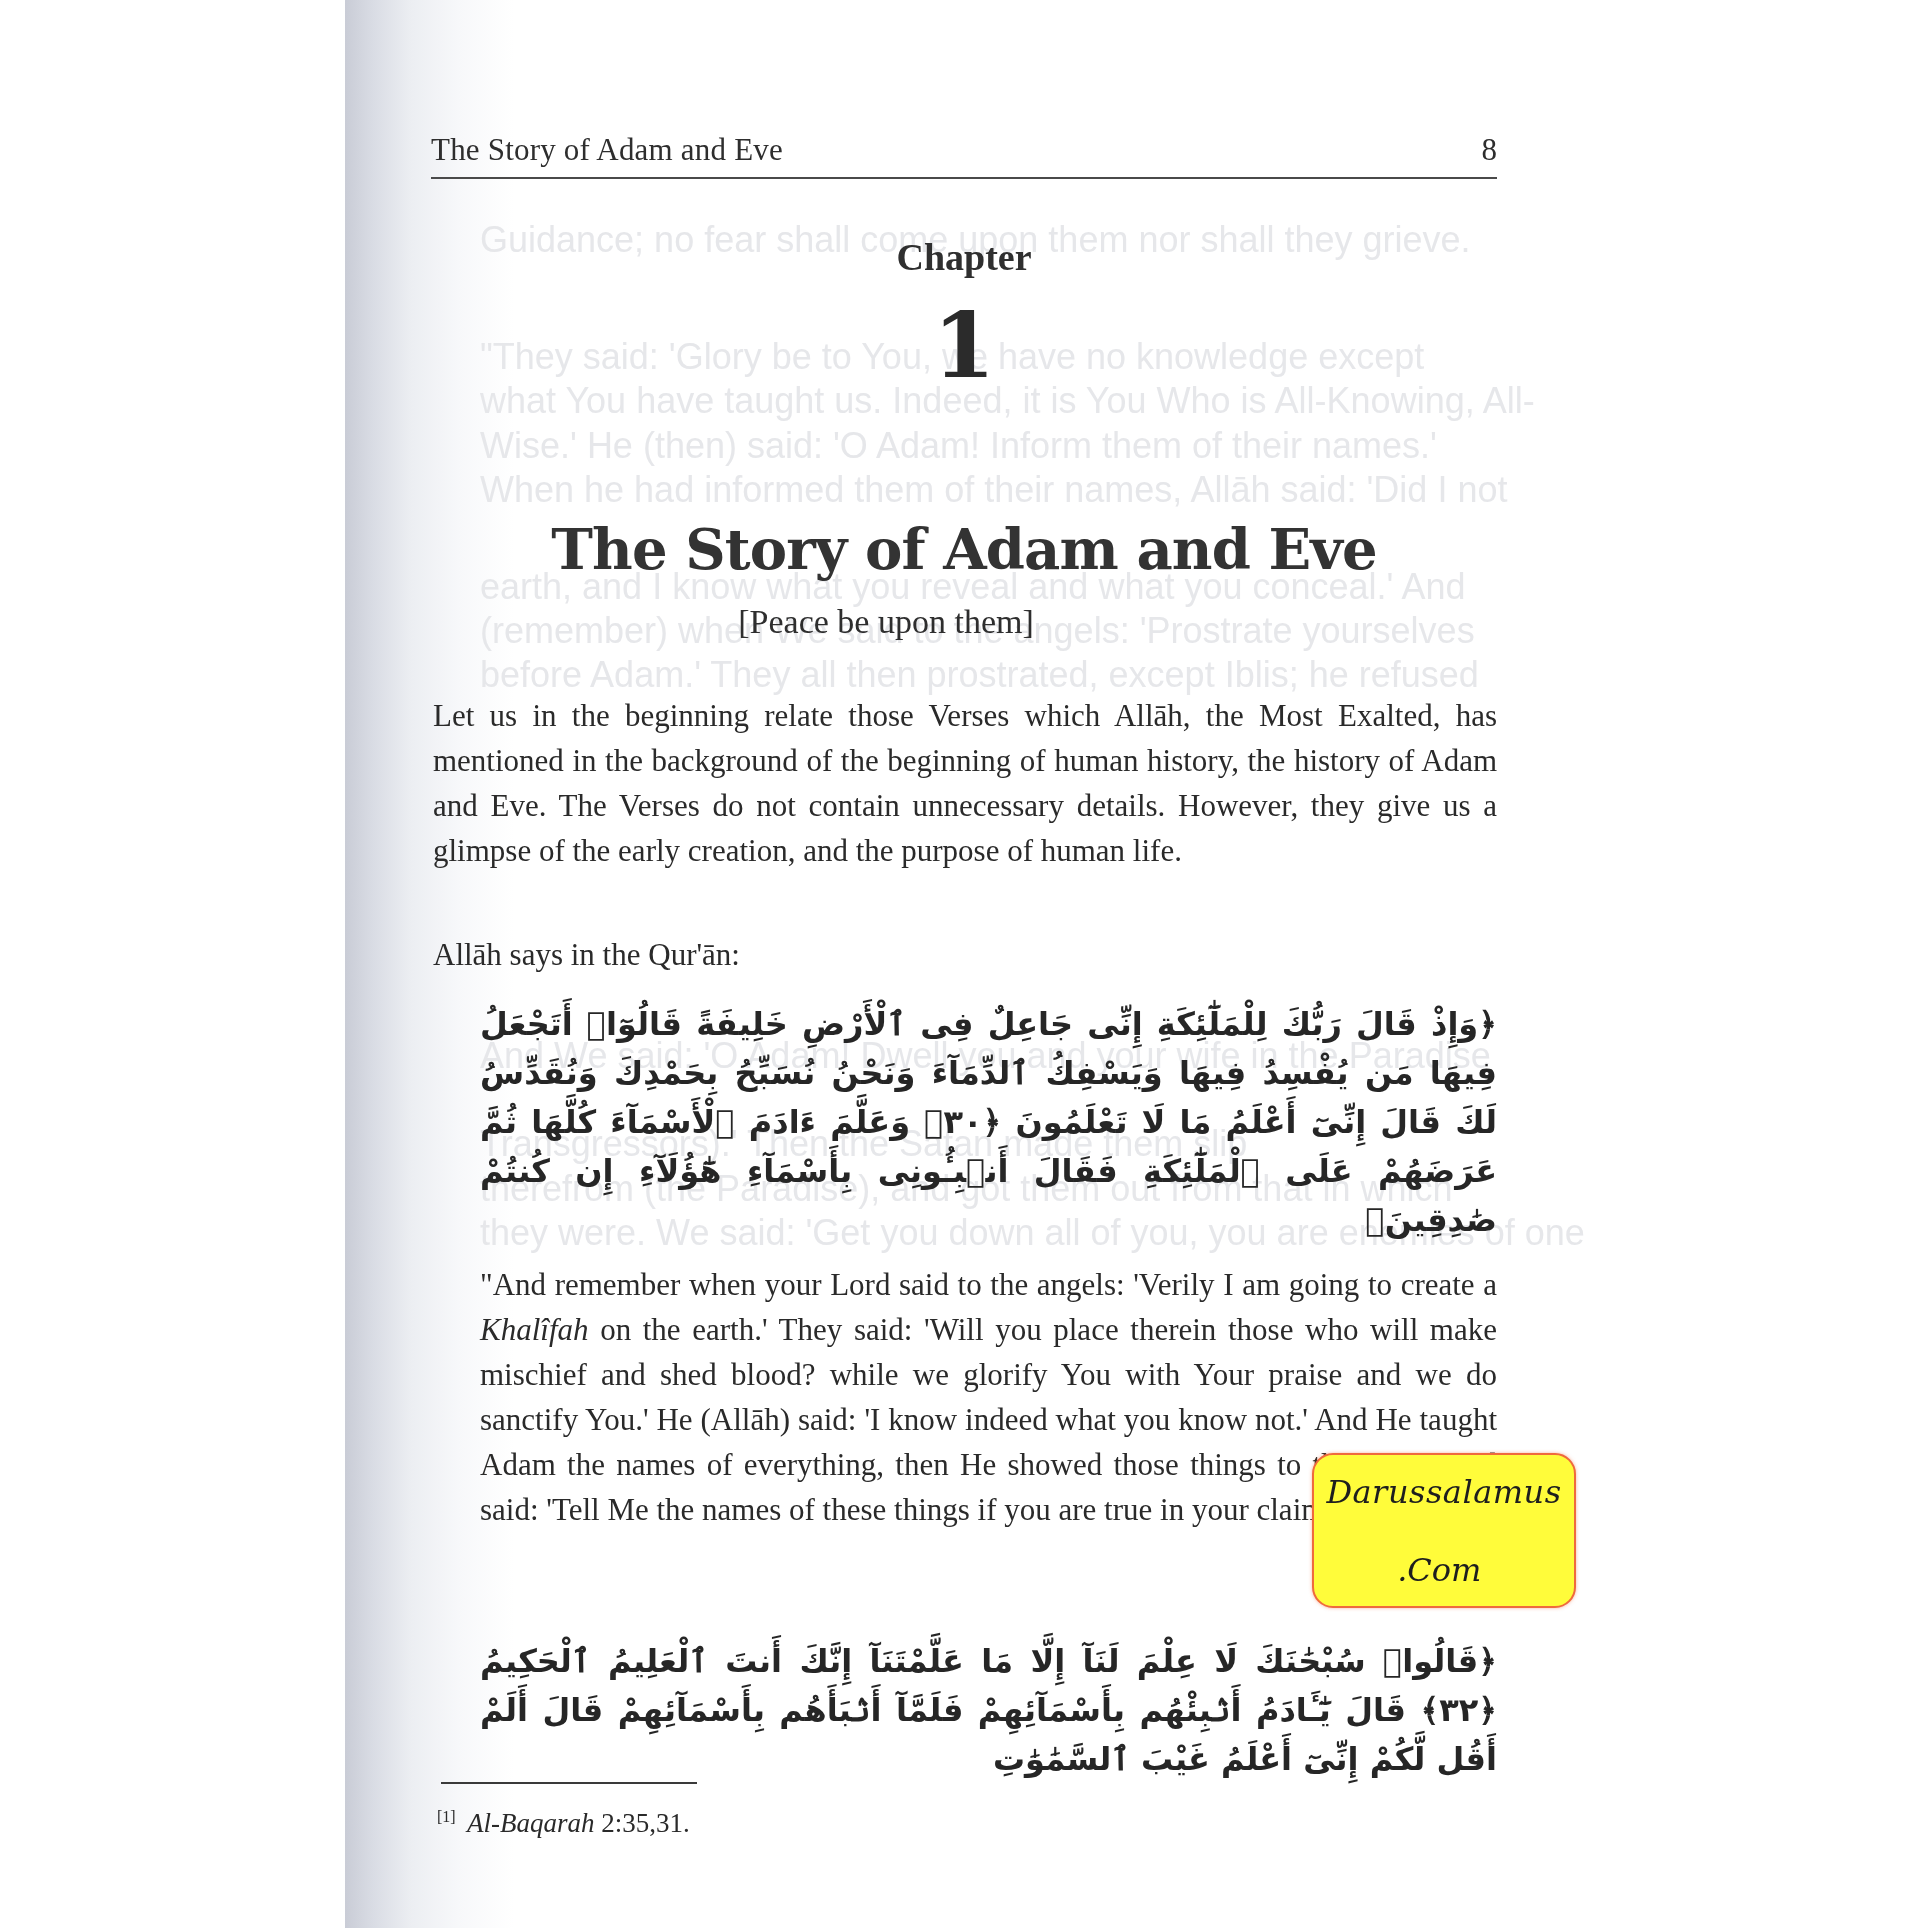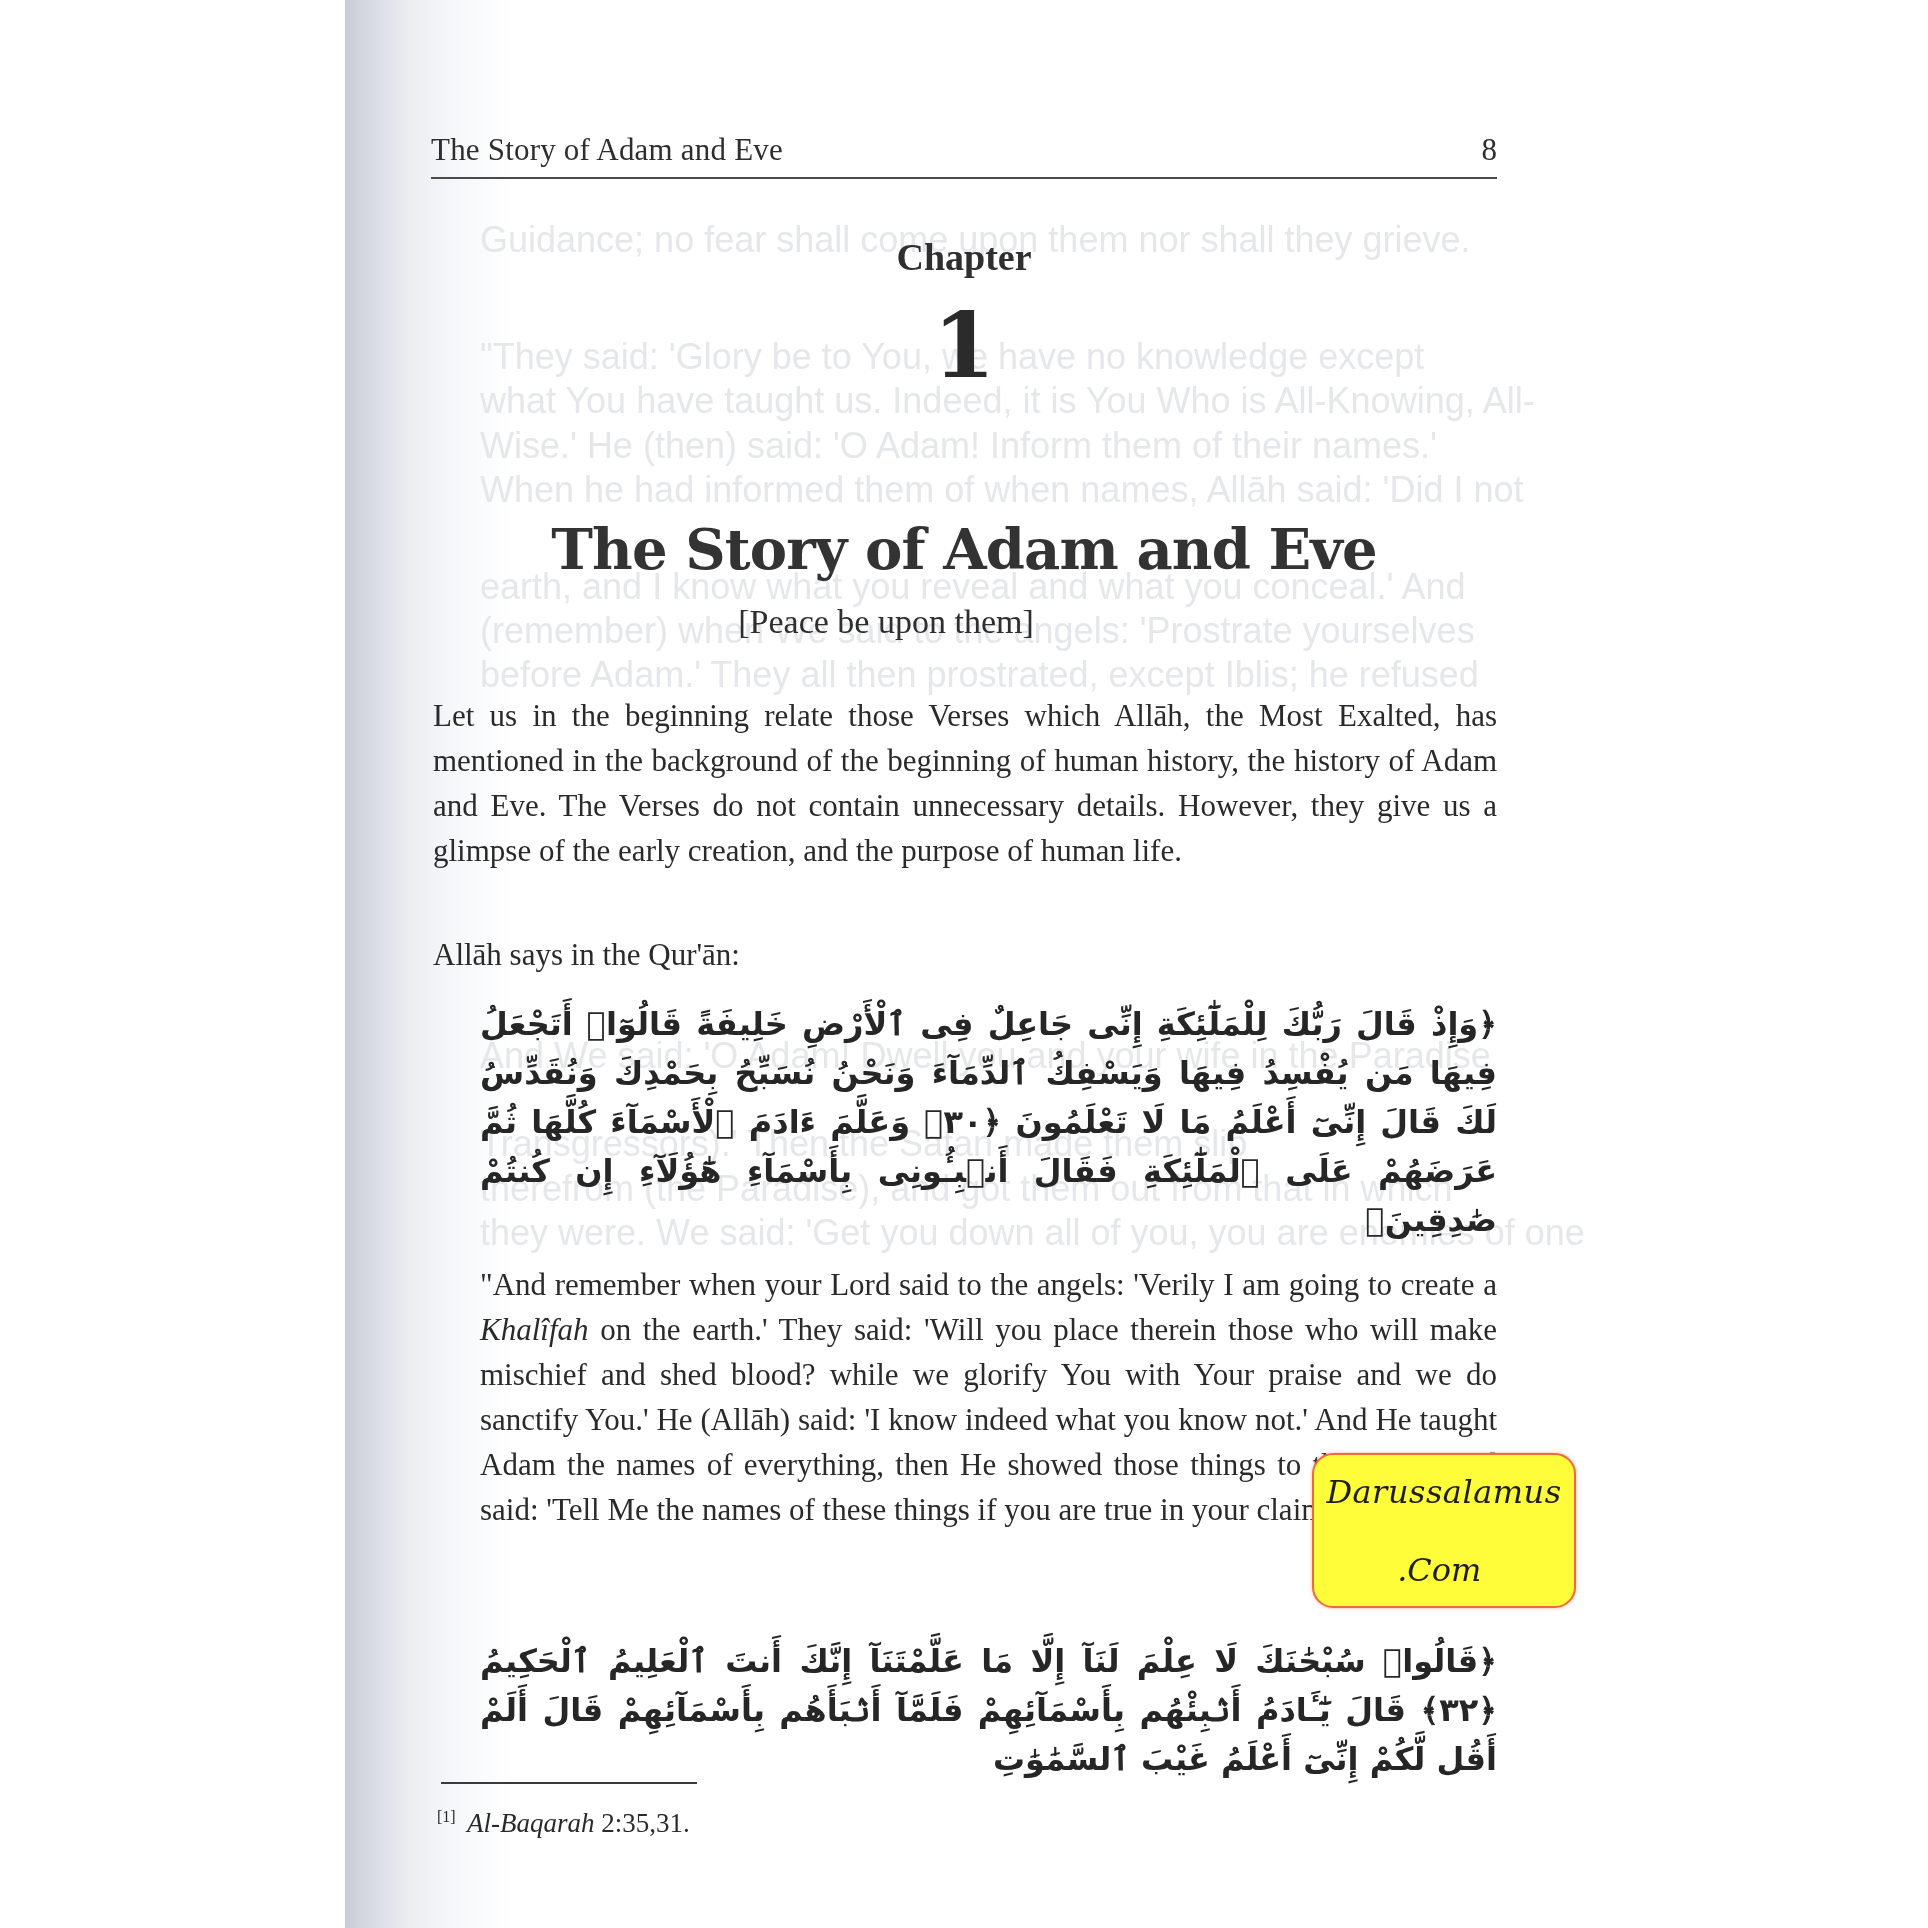"When he had informed them" div.ghost { text: when -> their }
